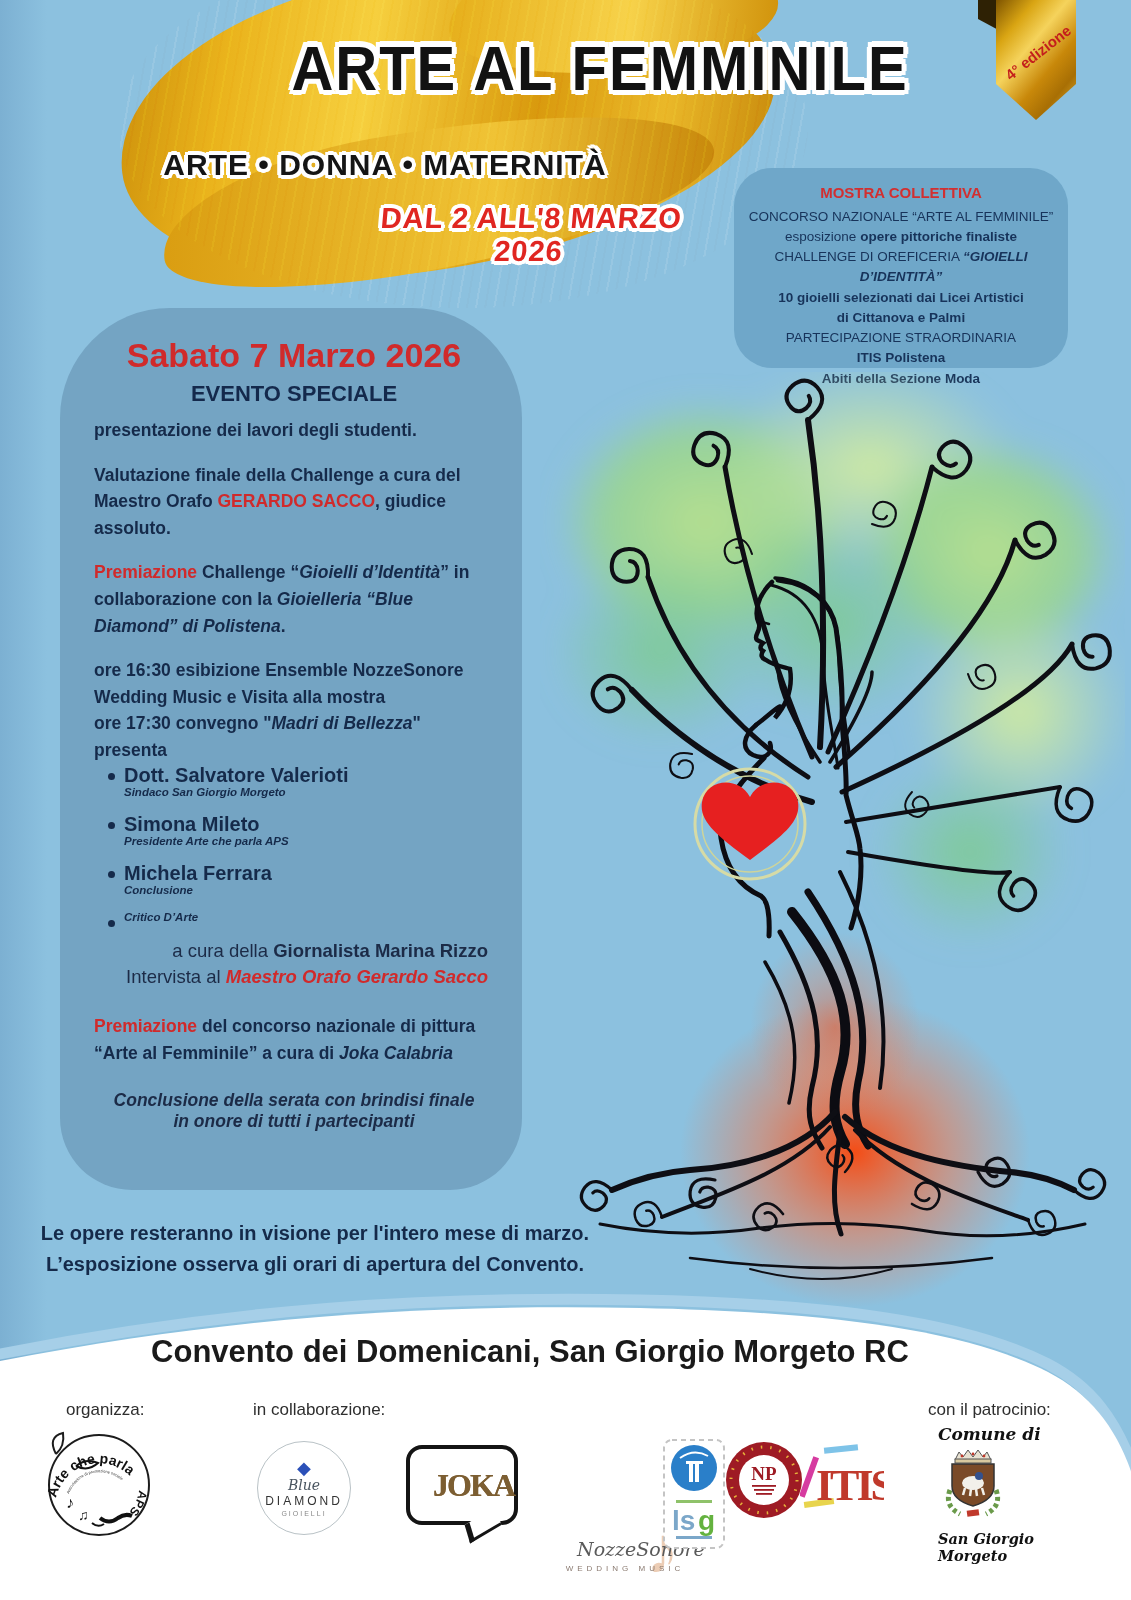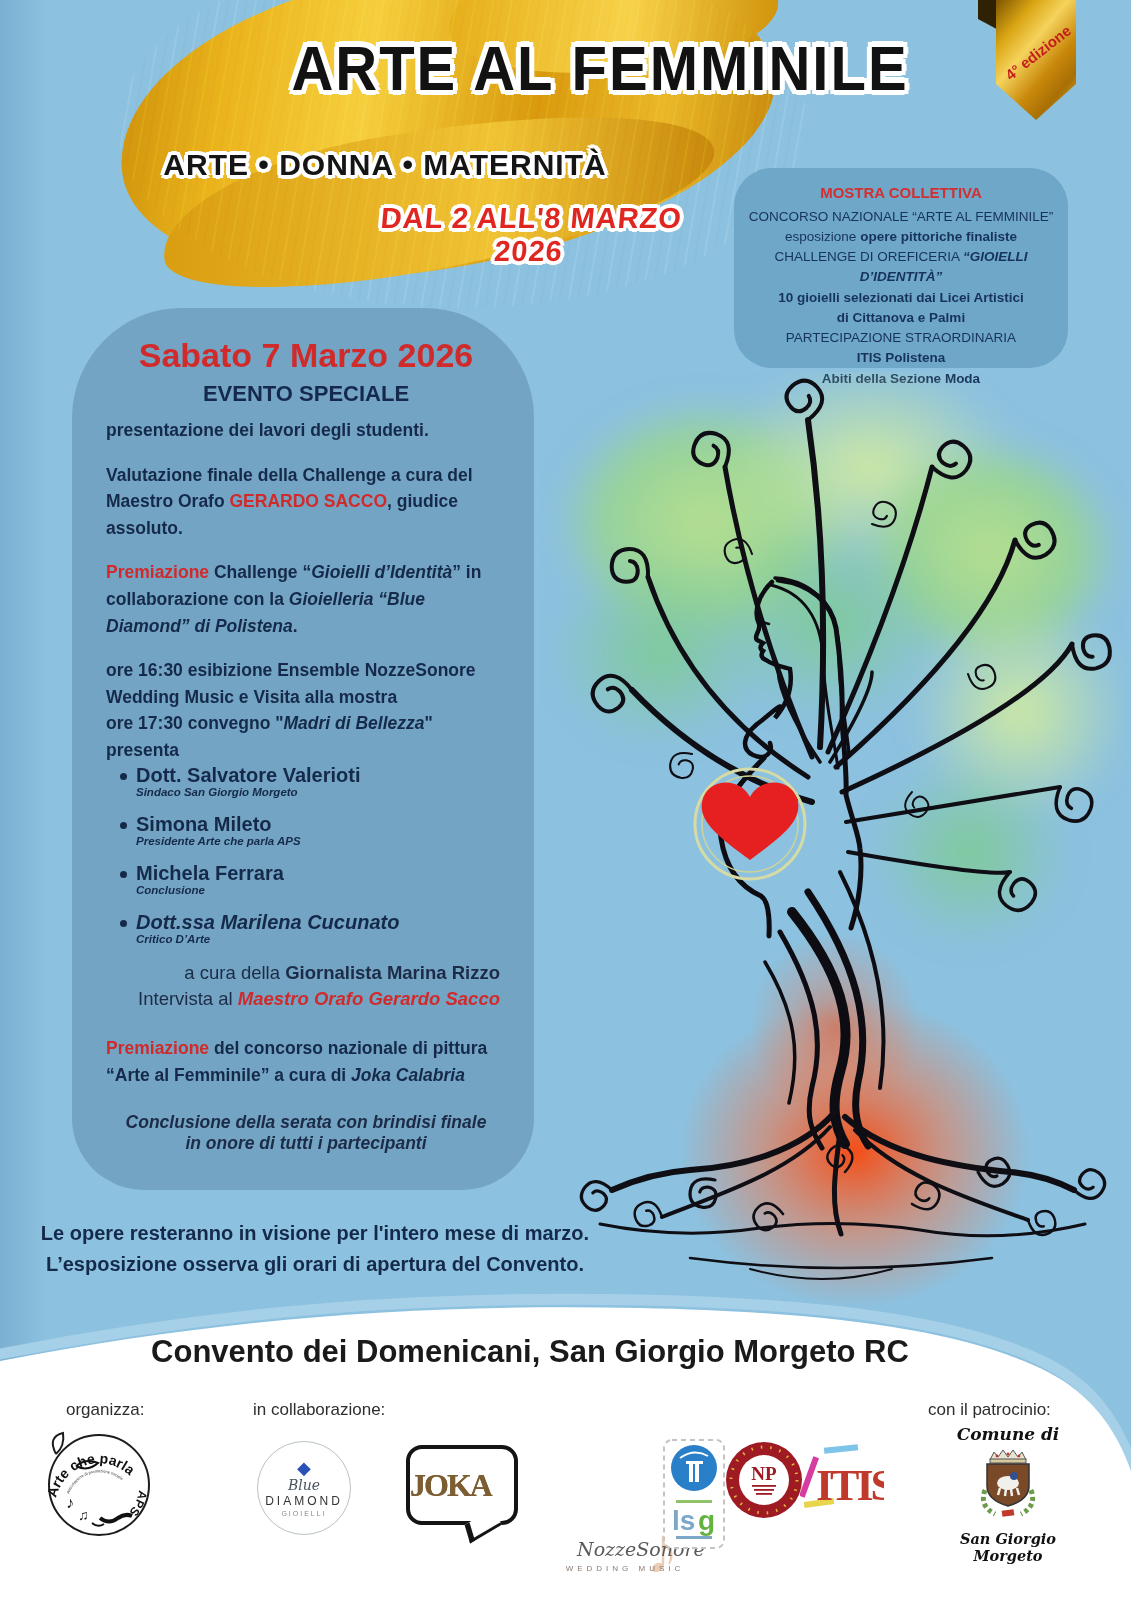"Sabato 7 Marzo 2026" .panel { left: 72px -> 60px }
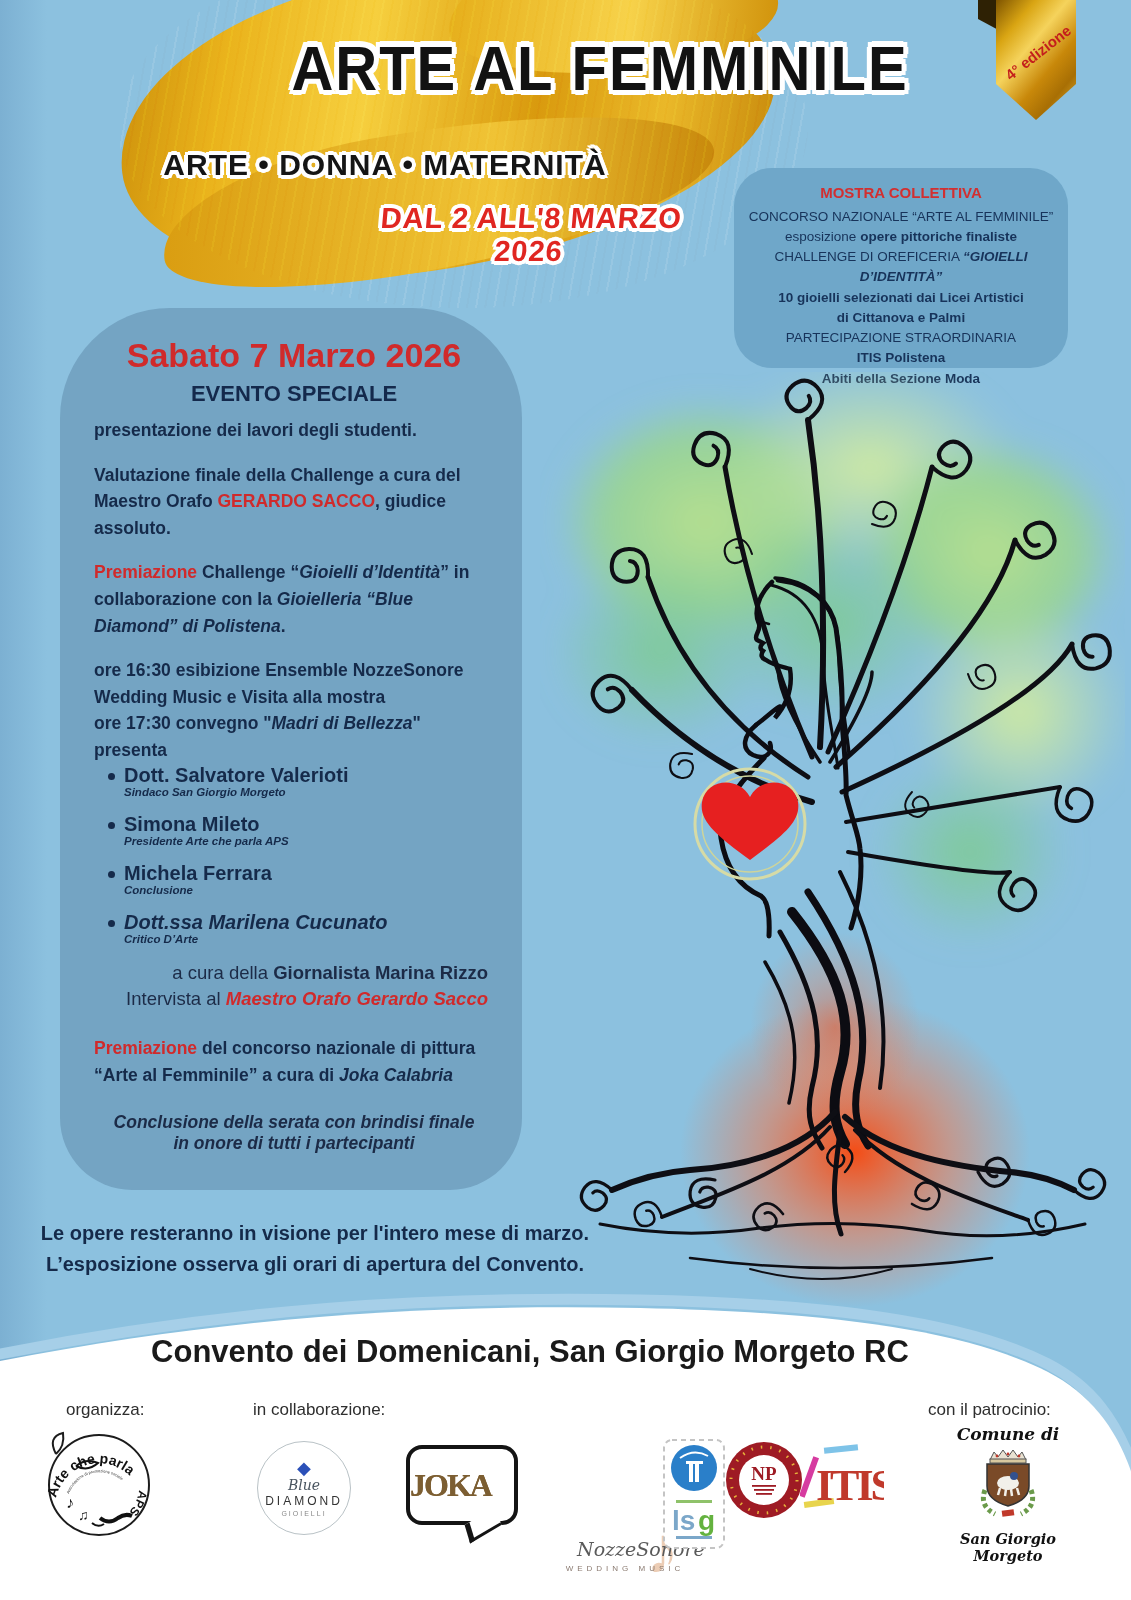"Dott.ssa Marilena Cucunato" div.sname { html: <div>Dott.ssa Marilena Cucunato</div> -> none }
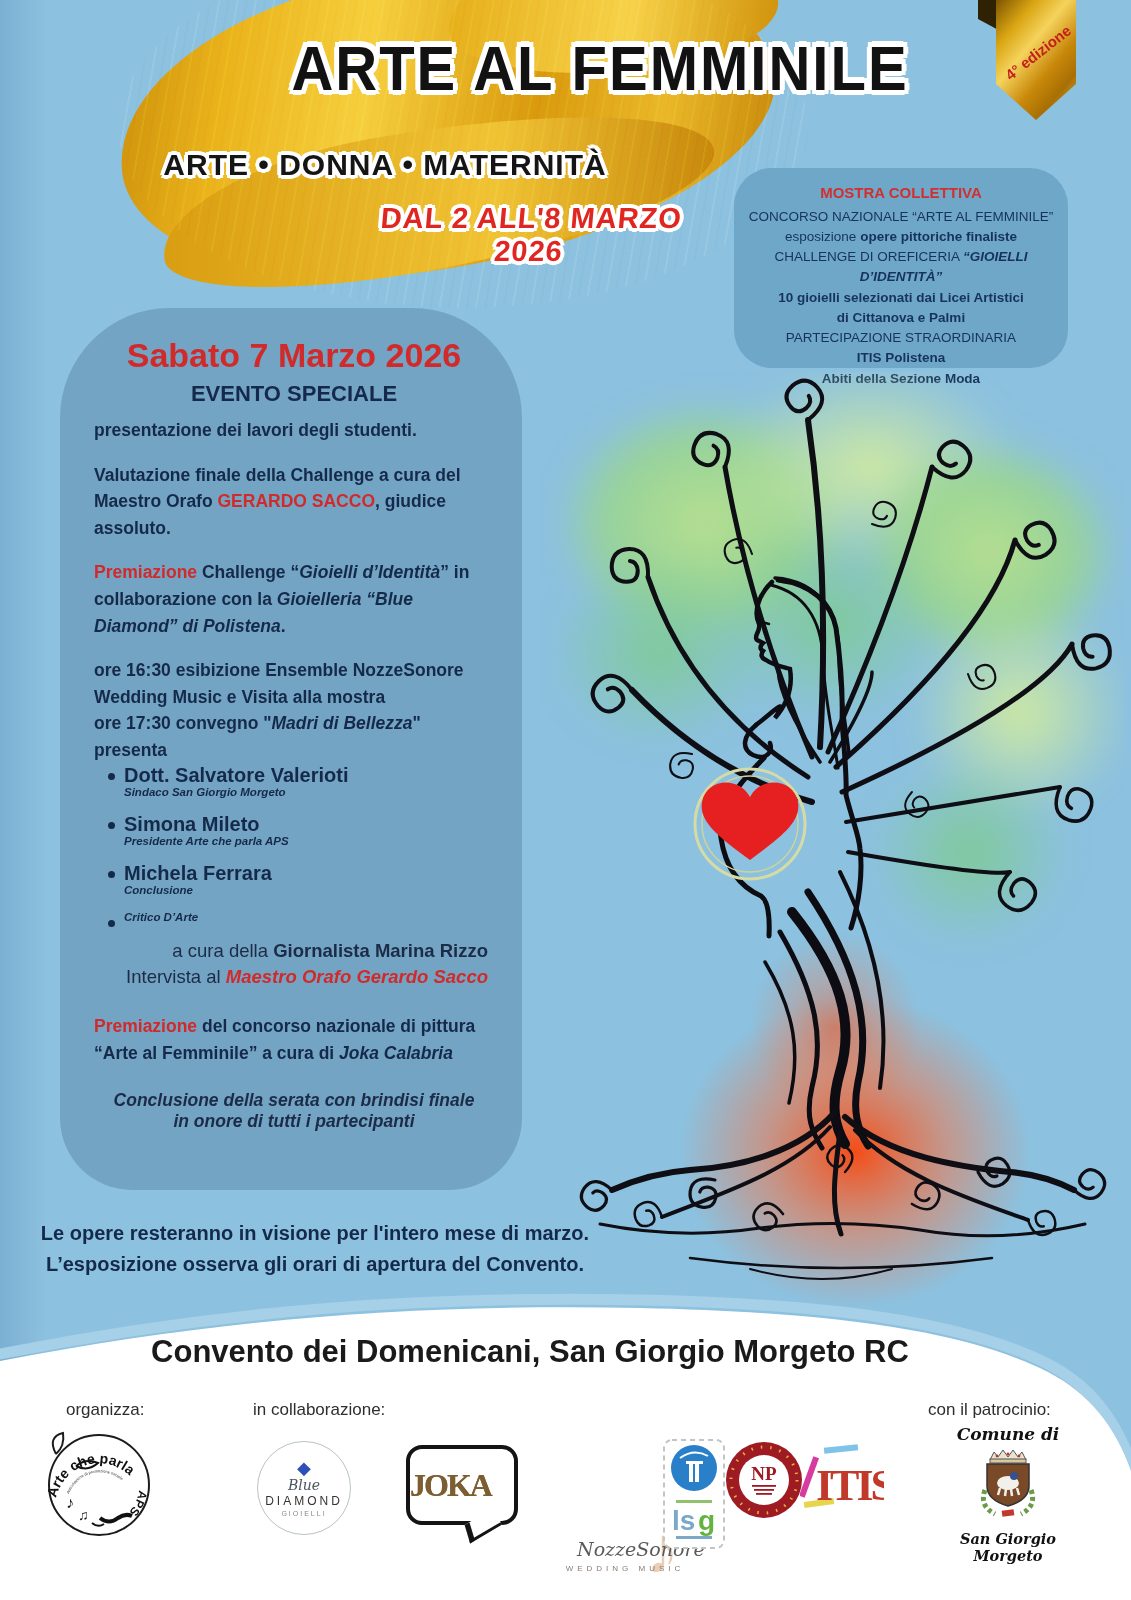"Comune di" .comune { text-align: center -> none }
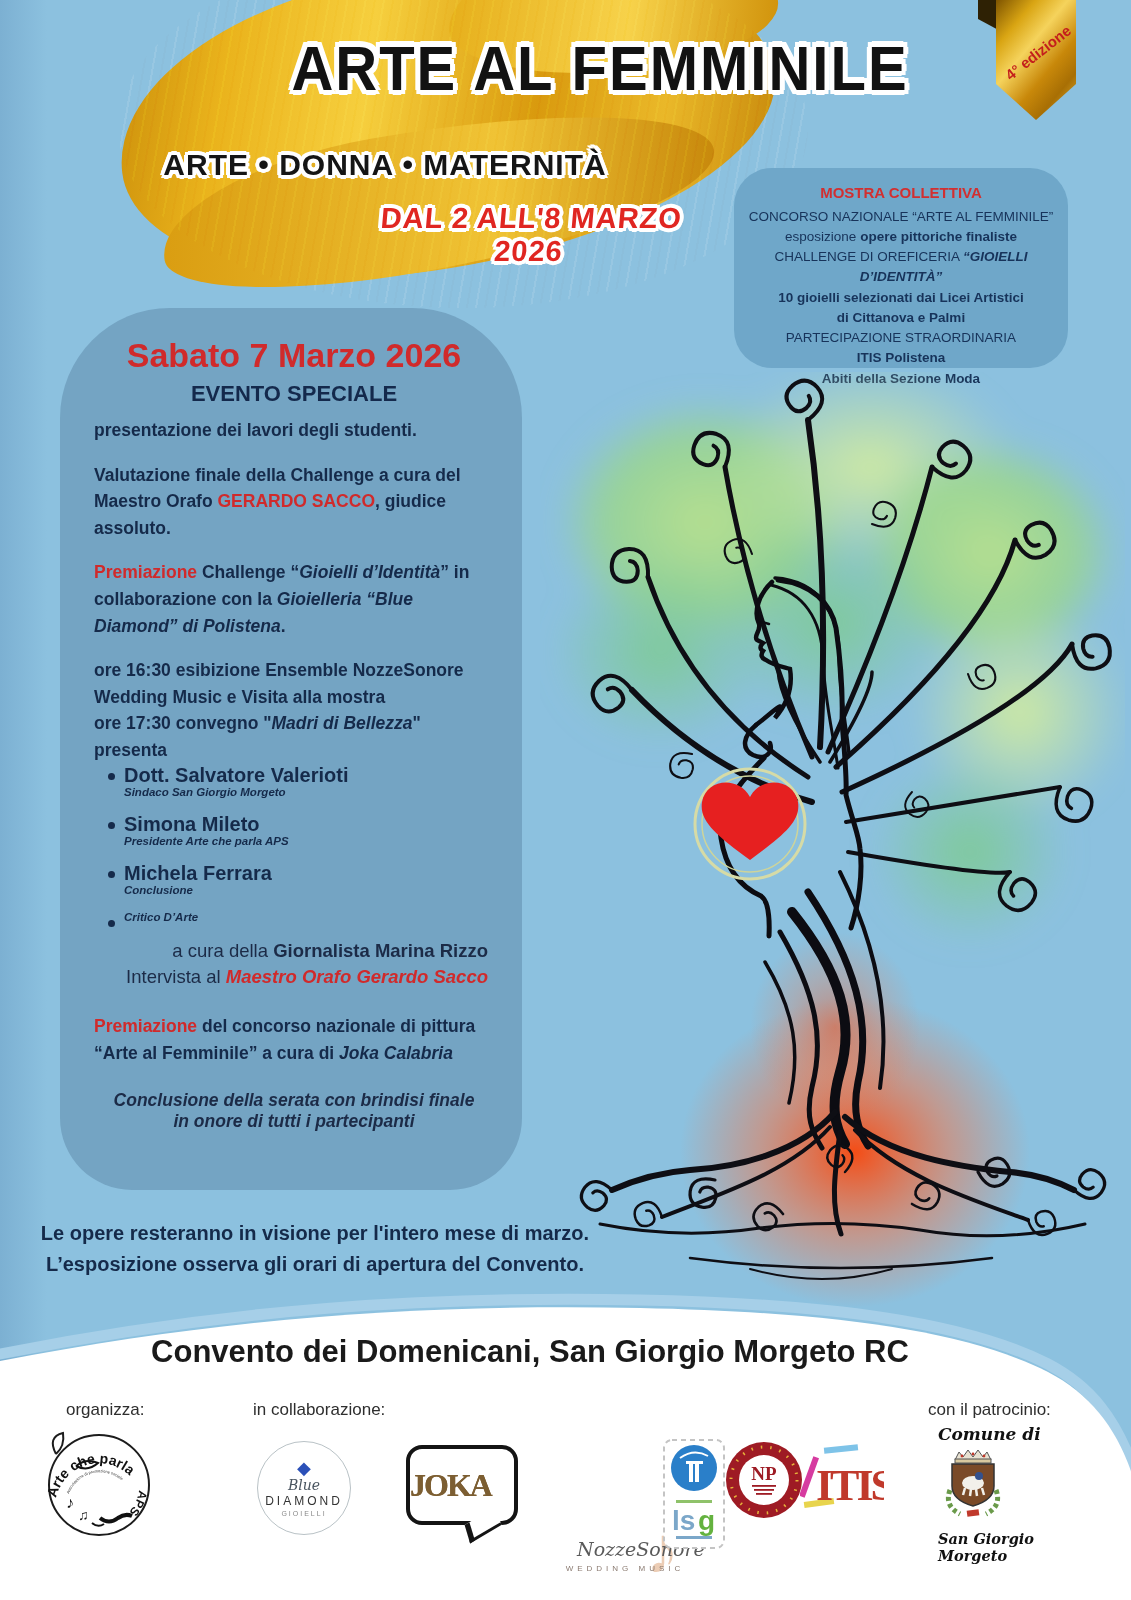"JOKA" .joka { justify-content: flex-start -> flex-end }
